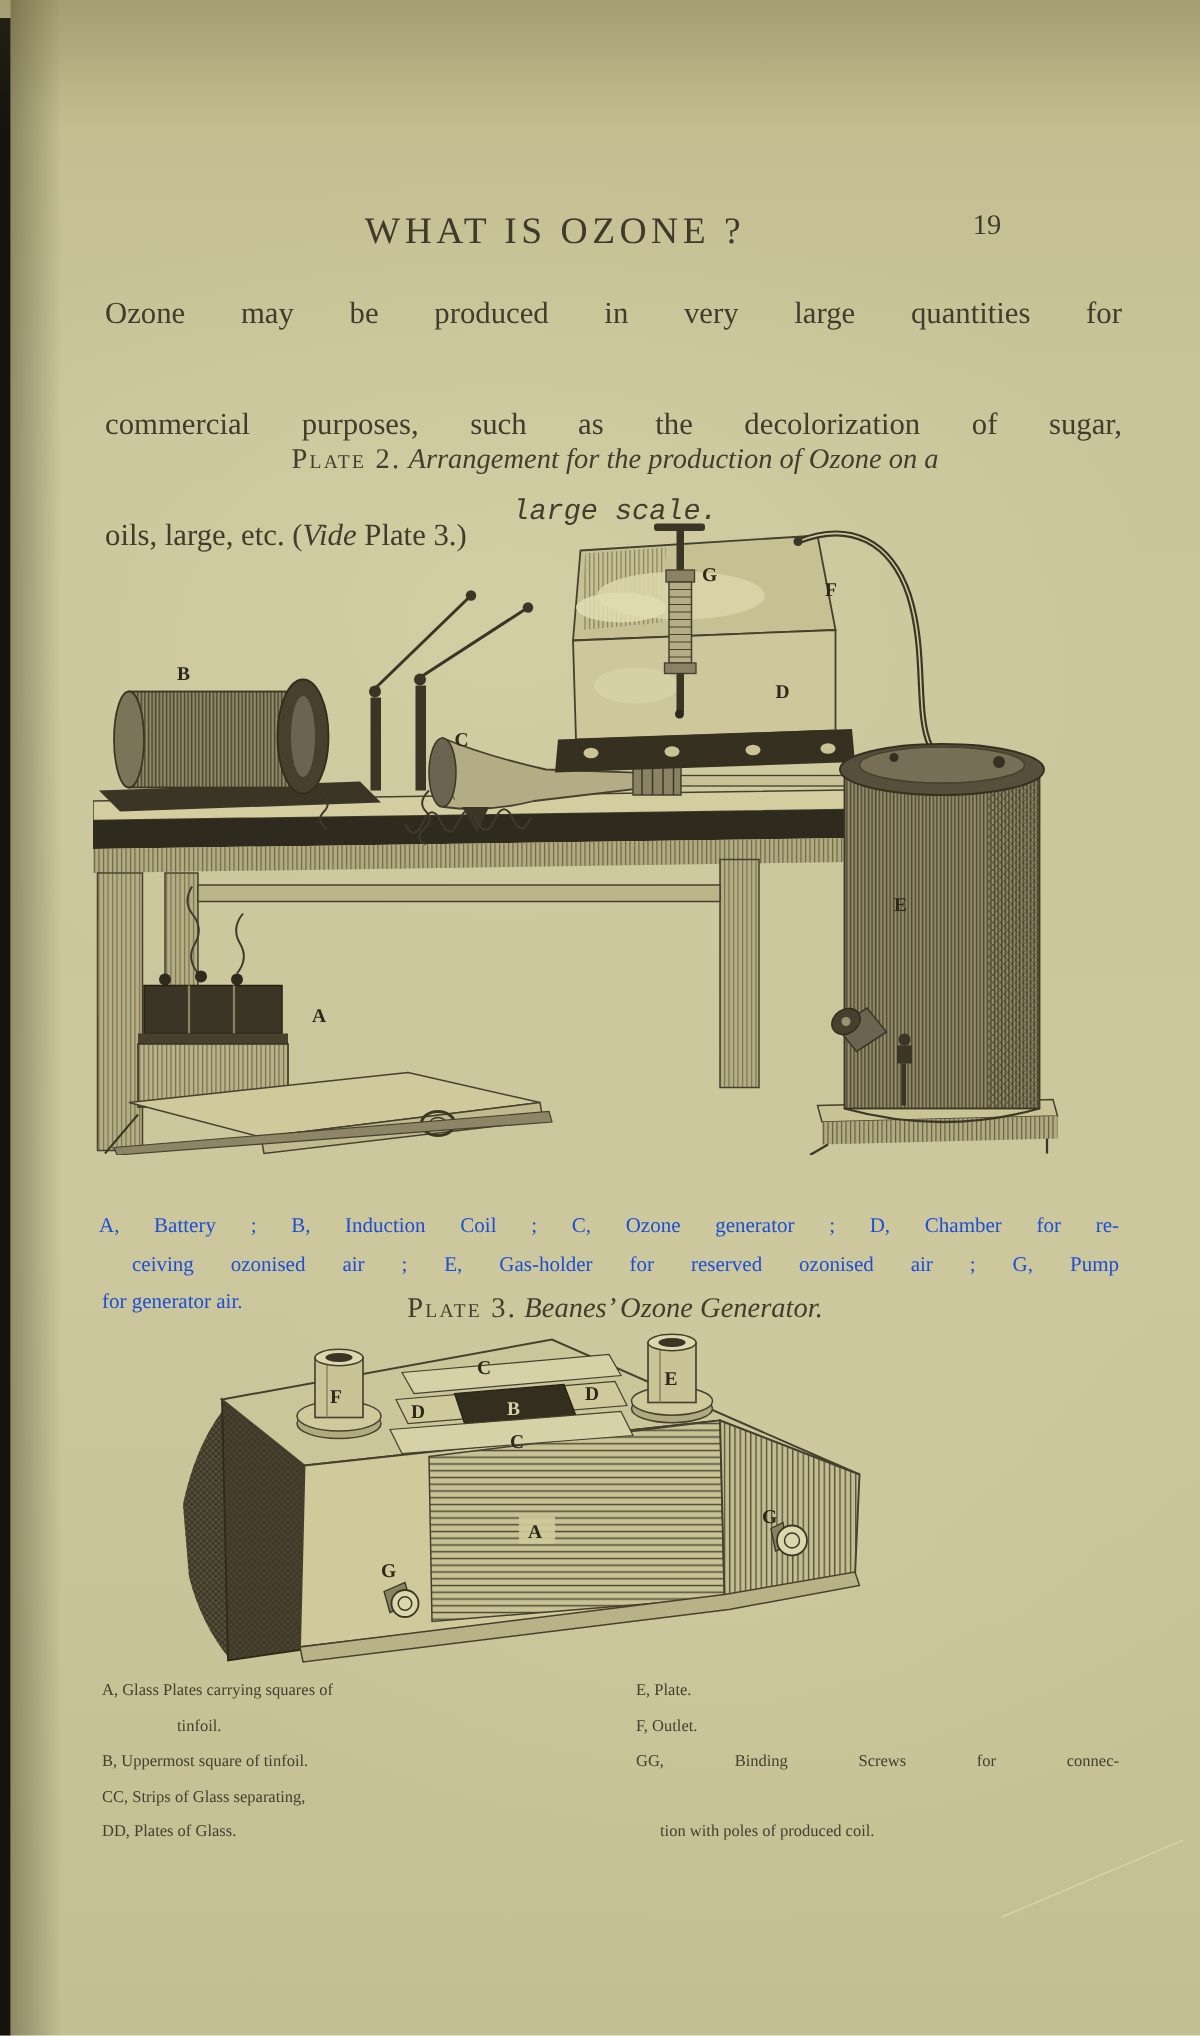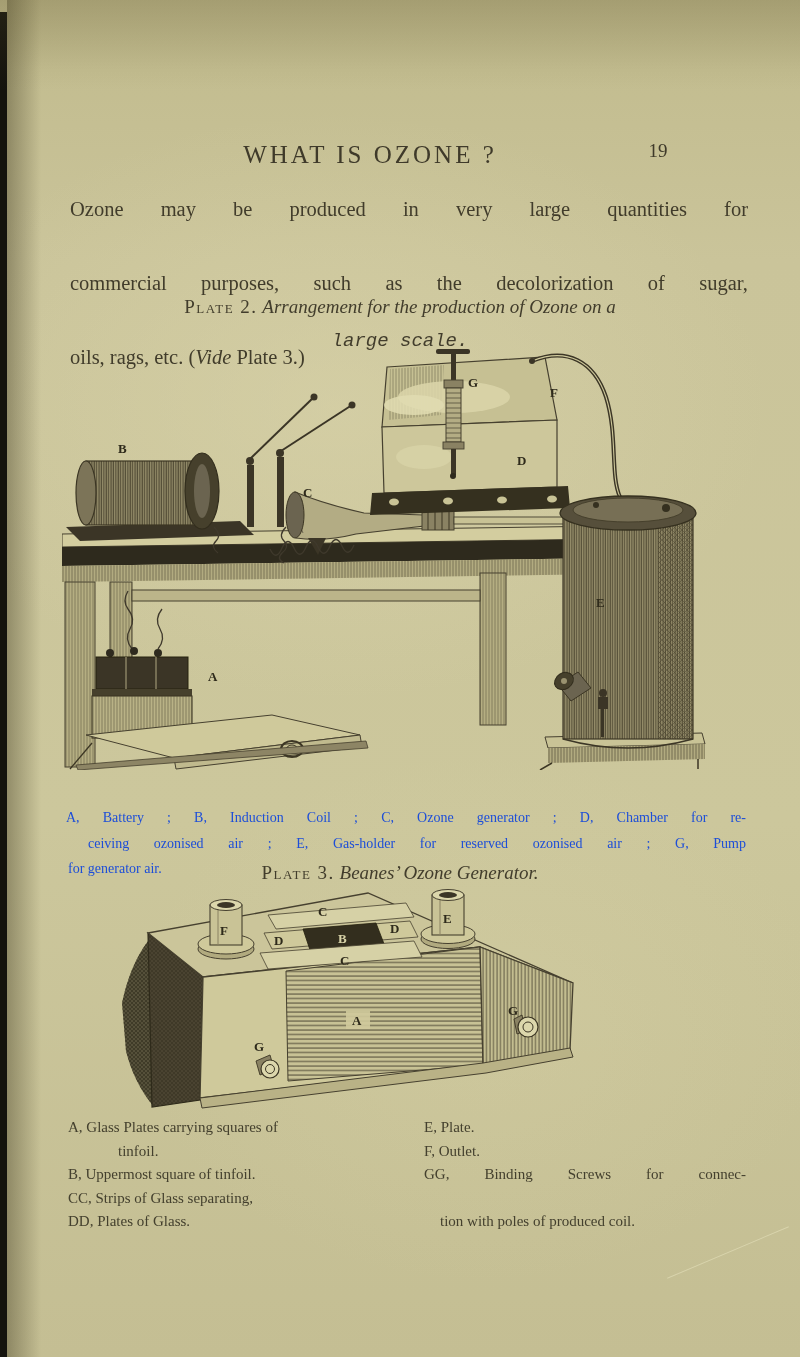"Plate 2. Arrangement for the" .plate-head { left: 60px -> 70px }
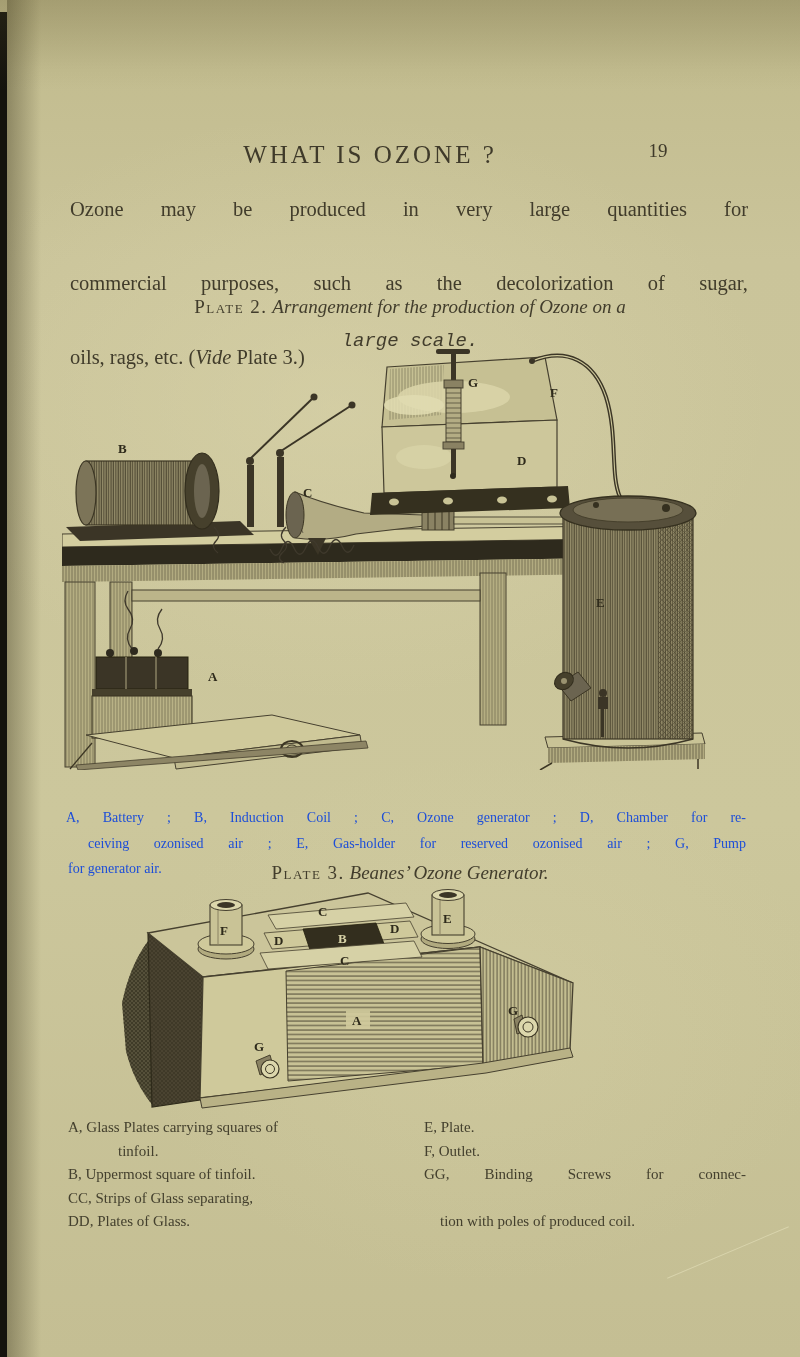"oils, rags, etc. (" span { text: rags -> large }
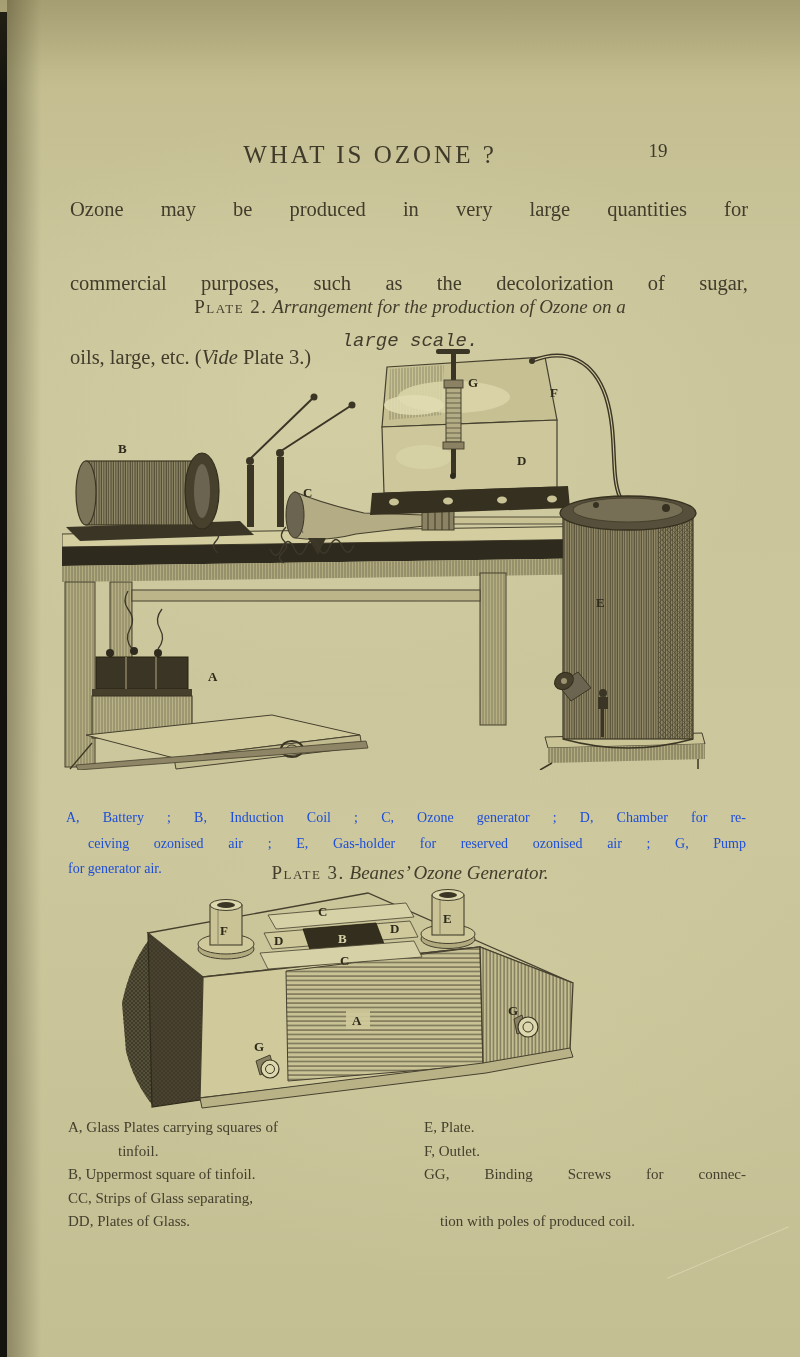"A, Glass Plates carrying squares" .cap3 { font-size: 15px -> 11px }
